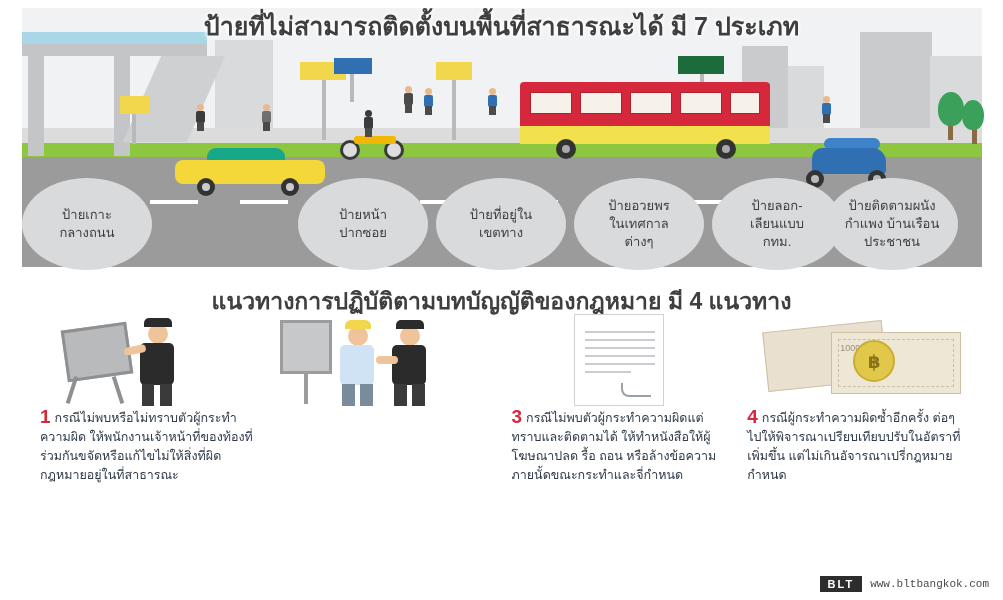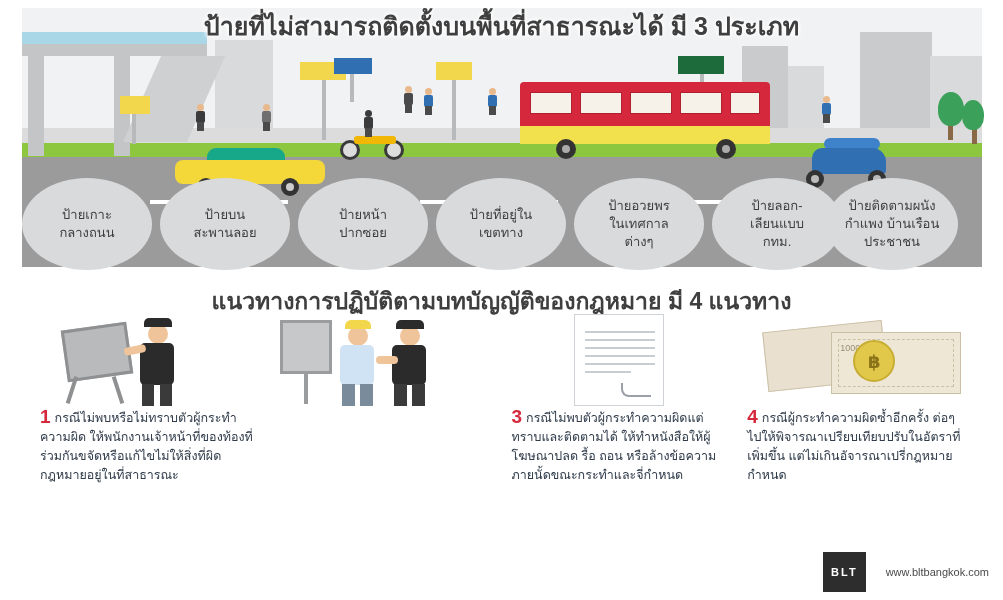"ป้ายที่ไม่สามารถติดตั้งบนพื้นที่สาธารณะไ" div { text: 3 -> 7 }
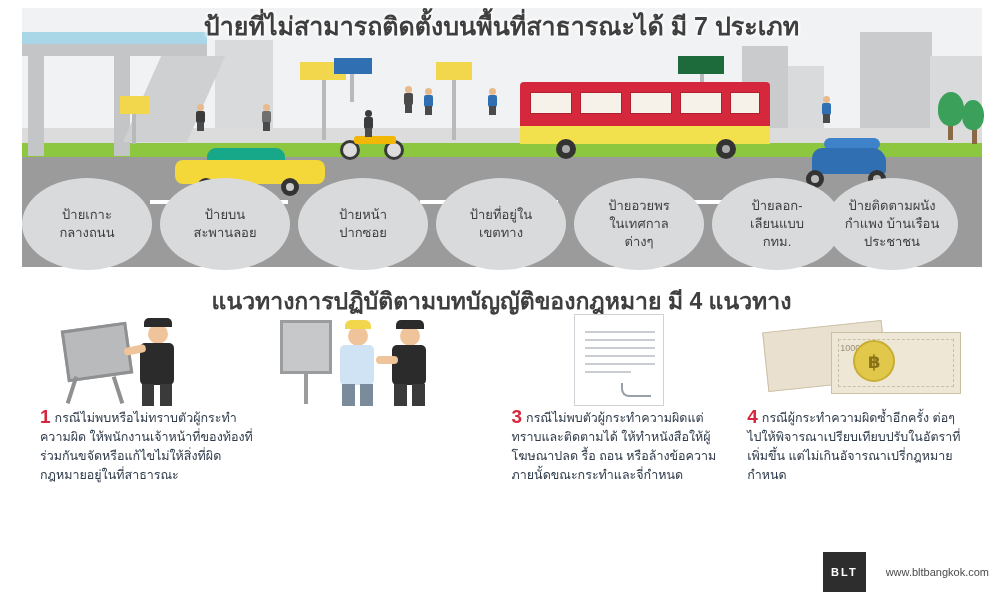"ป้ายบน" div.bubble { html: <div>ป้ายบน<br>สะพานลอย</div> -> none }
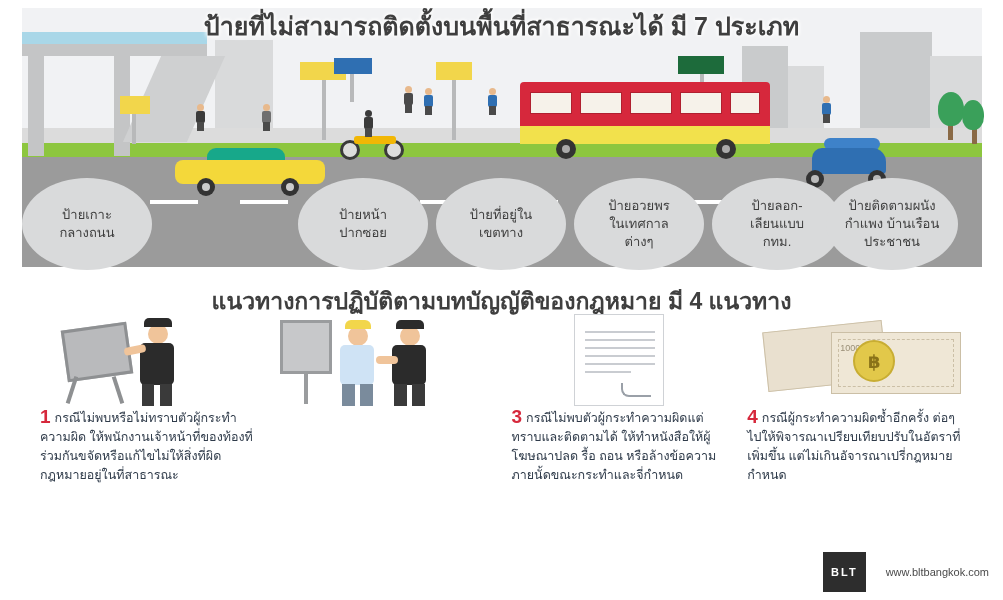"BLT" #footer-logo { padding: 14px 8px -> 2px 8px }
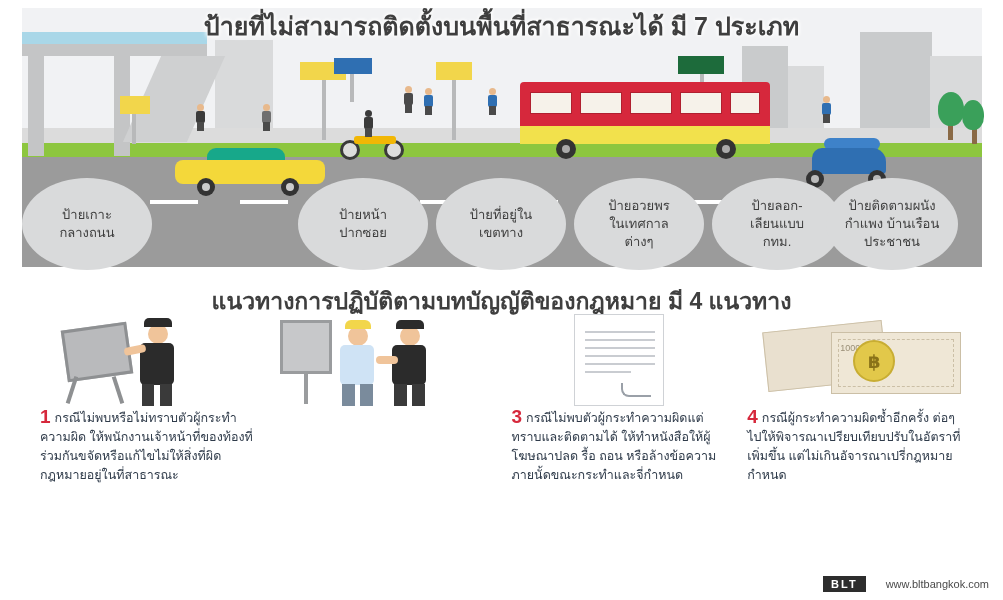"www.bltbangkok.com" #footer-url { font-family: Liberation Sans, sans-serif -> Liberation Mono, monospace; margin-left: 12px -> none }
